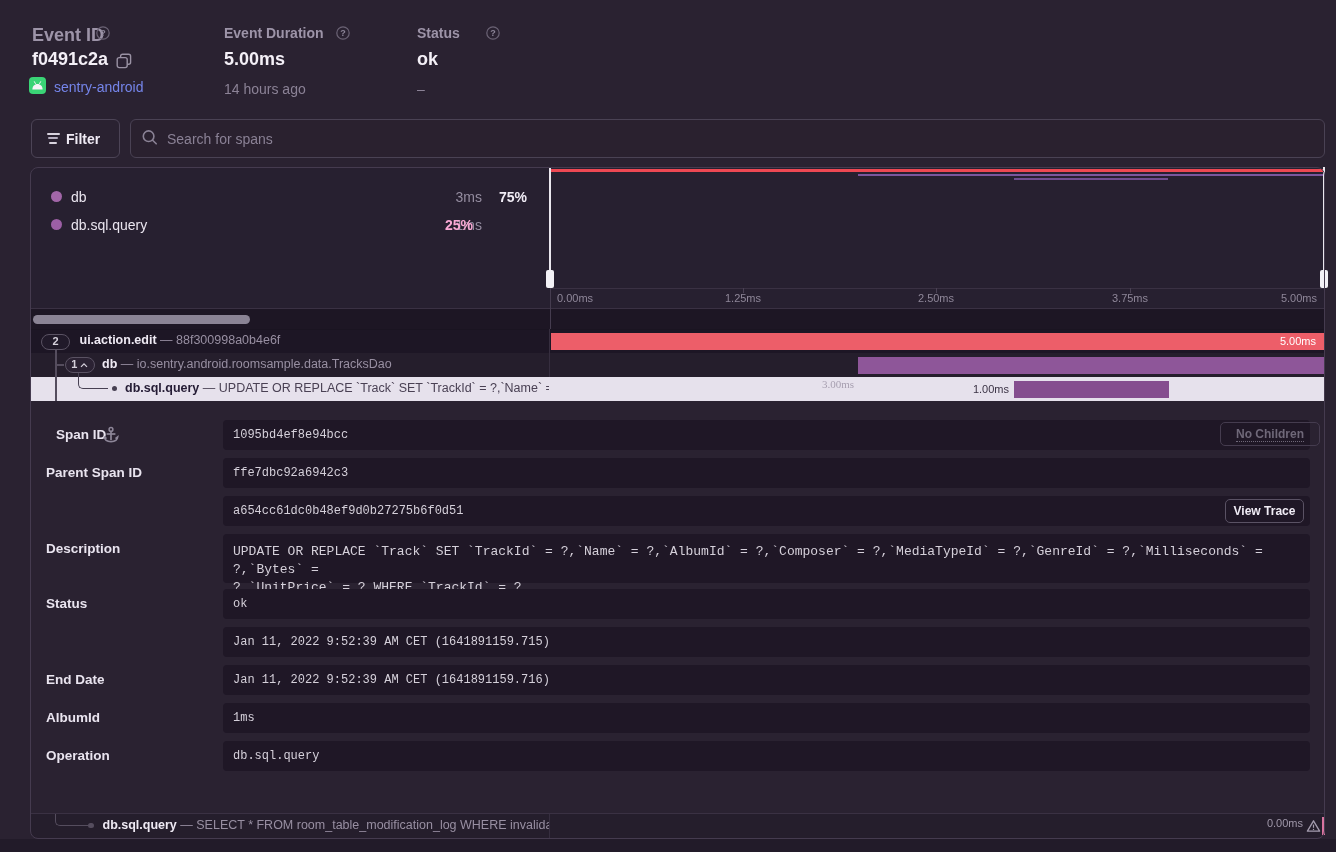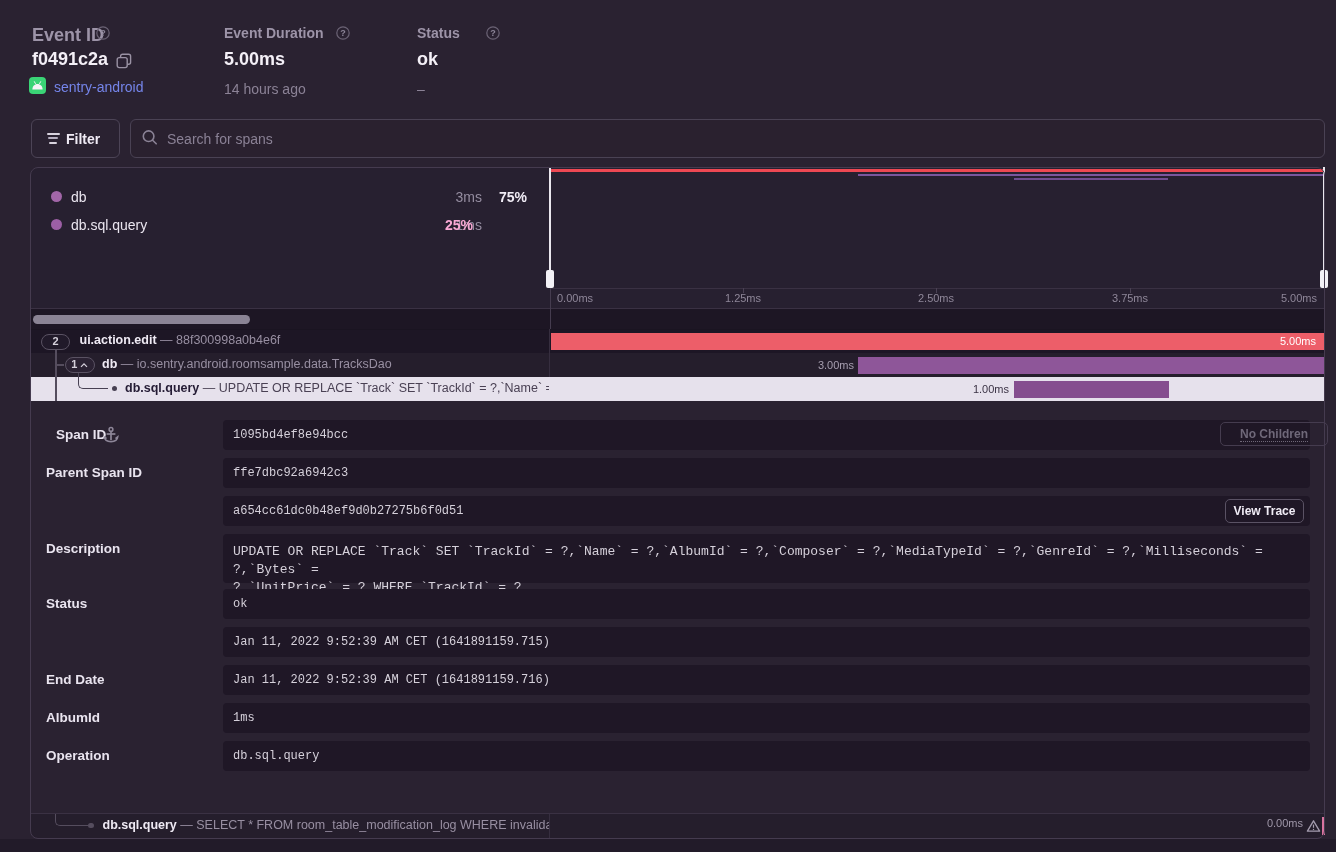"3.00ms" div.abs { font-family: none -> Liberation Serif, serif; top: 359px -> 378px }
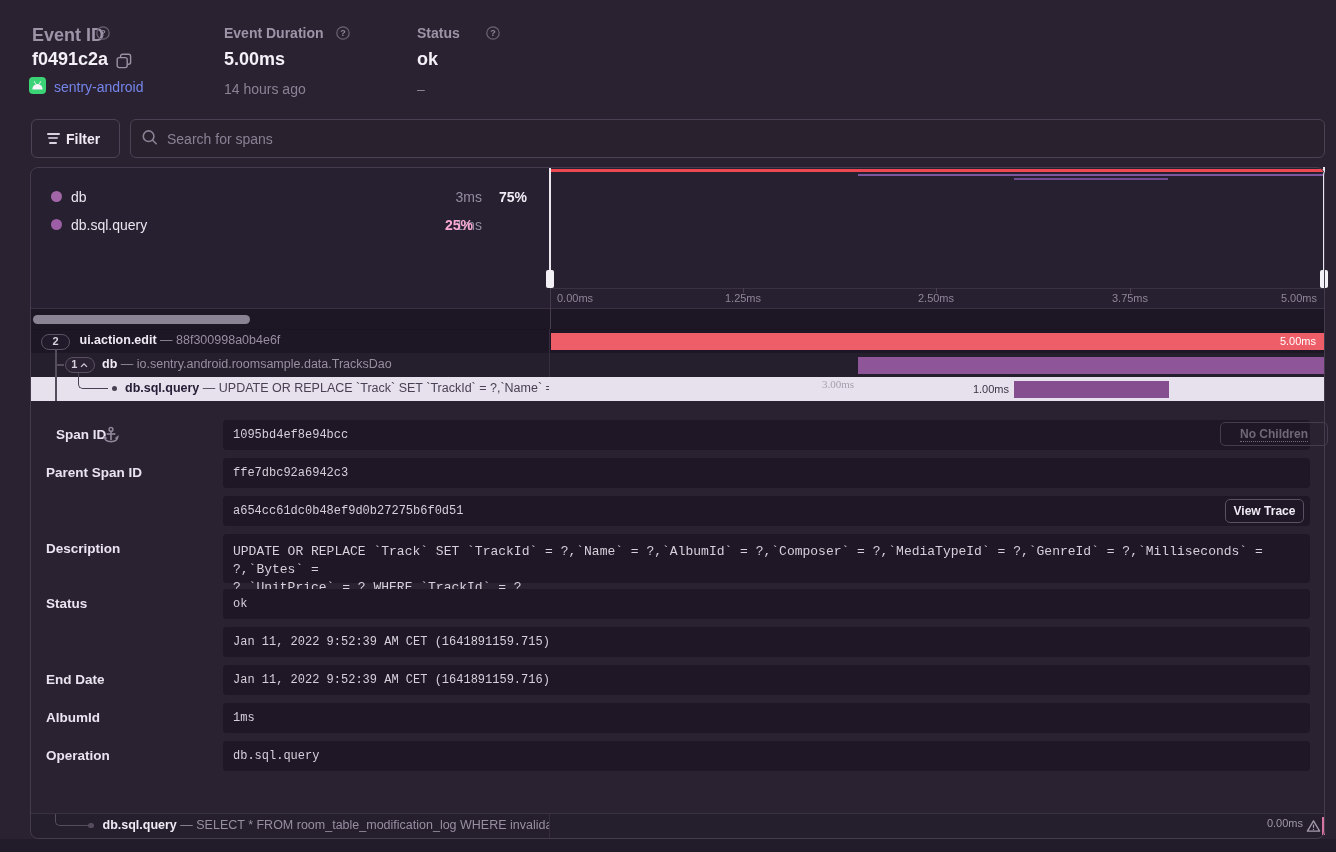"No Children" div.abs { width: 108px -> 100px }
